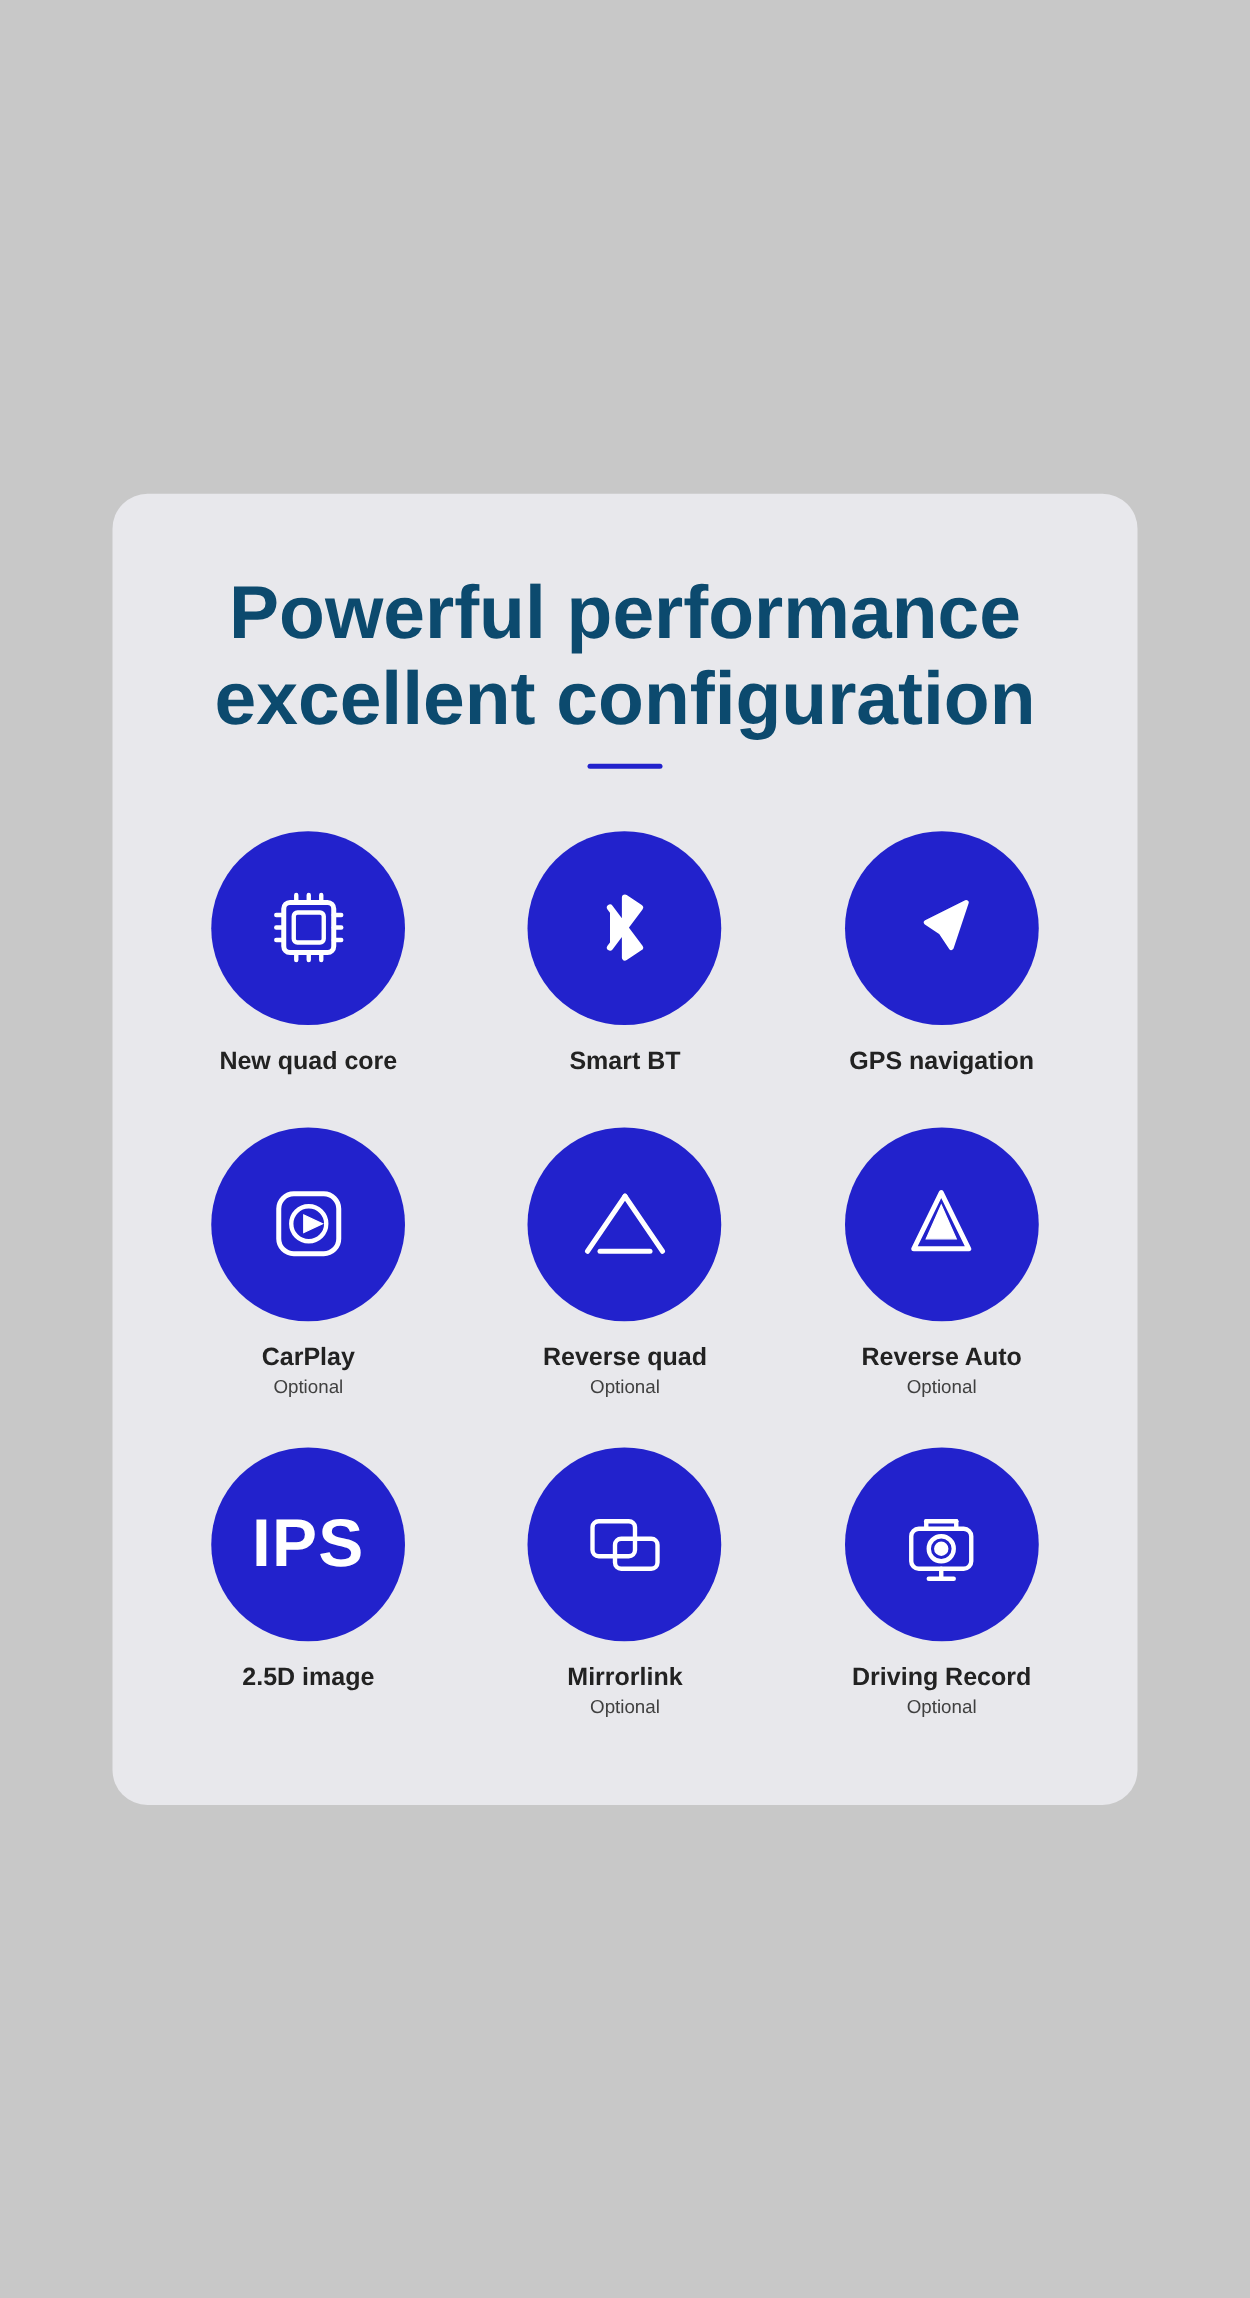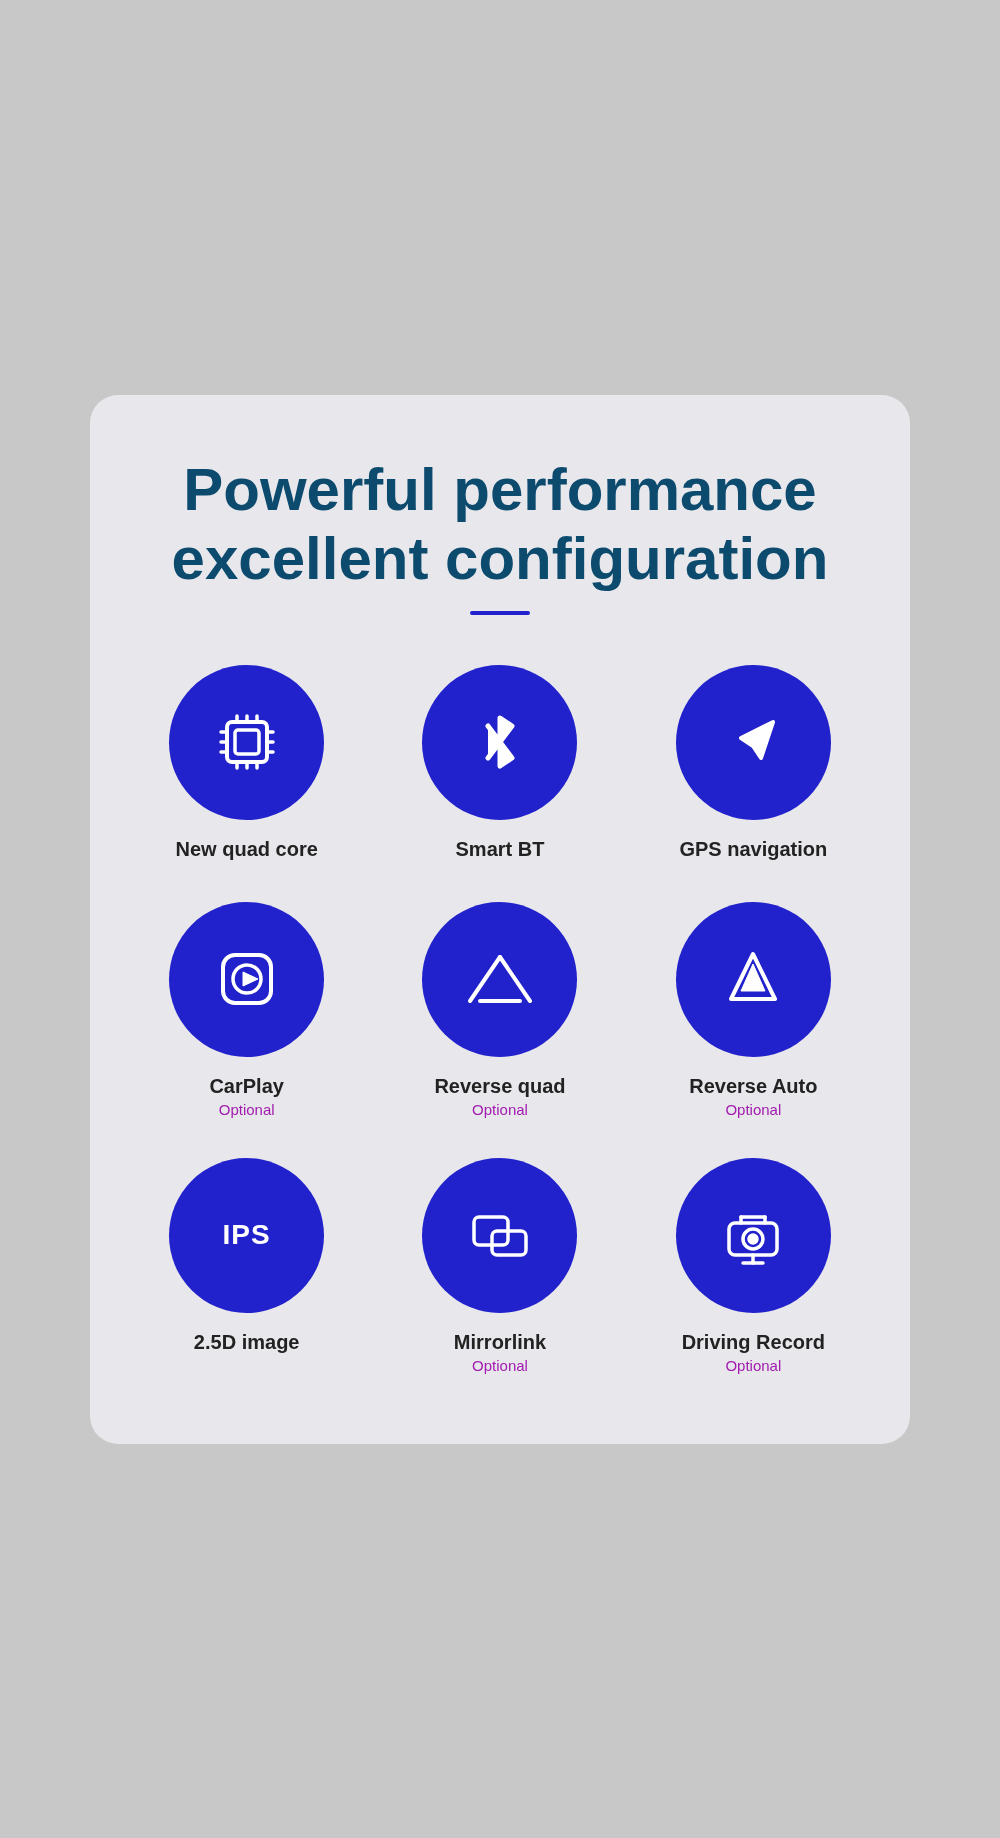"Optional" .feature-optional { color: #a21caf -> #404040 }
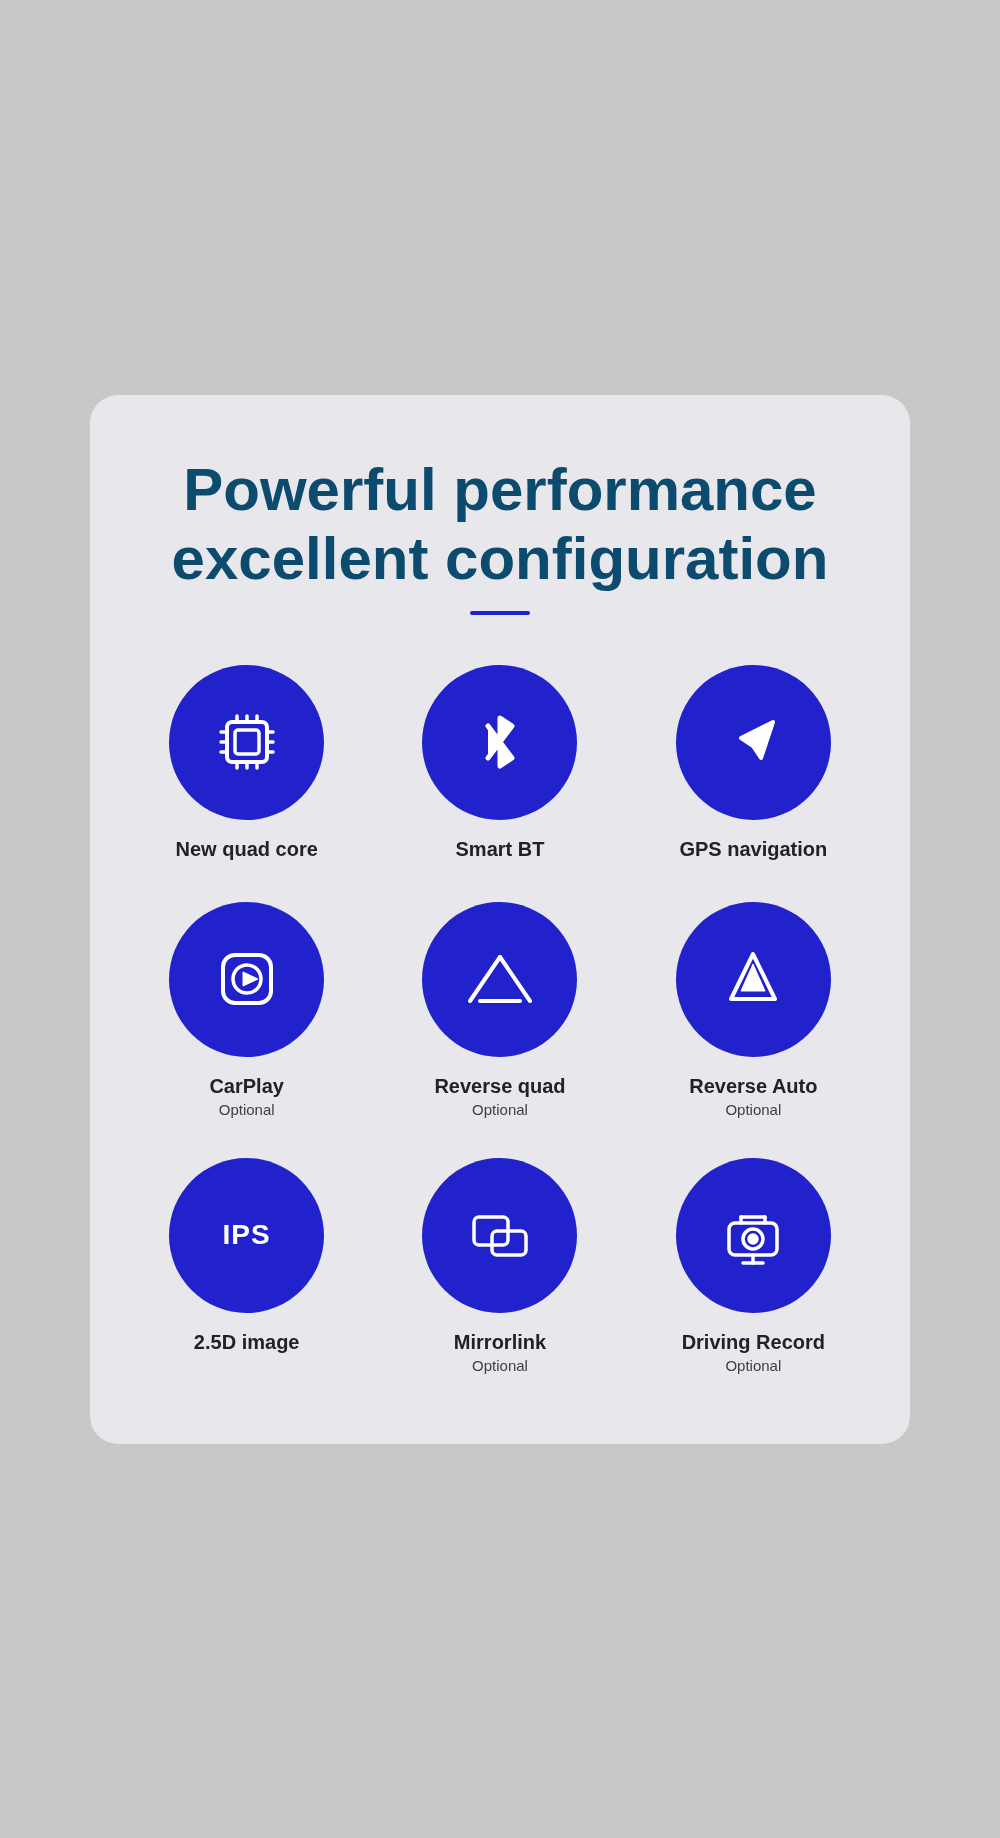"IPS" .ips-text { font-size: 28px -> 54px }
